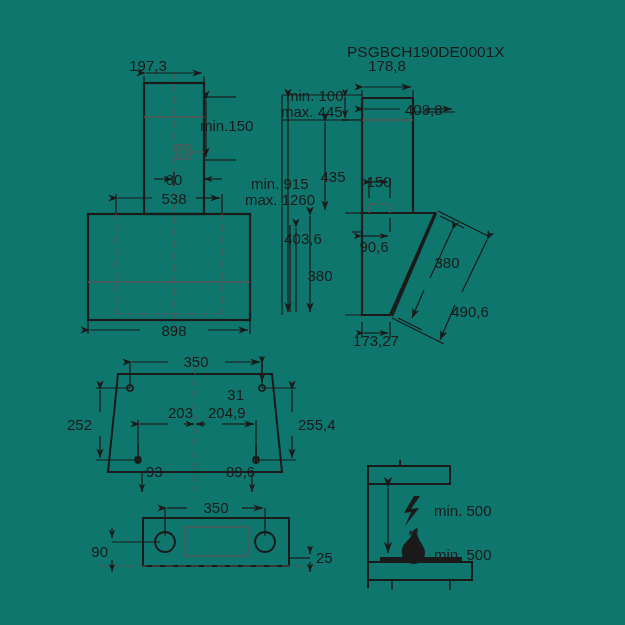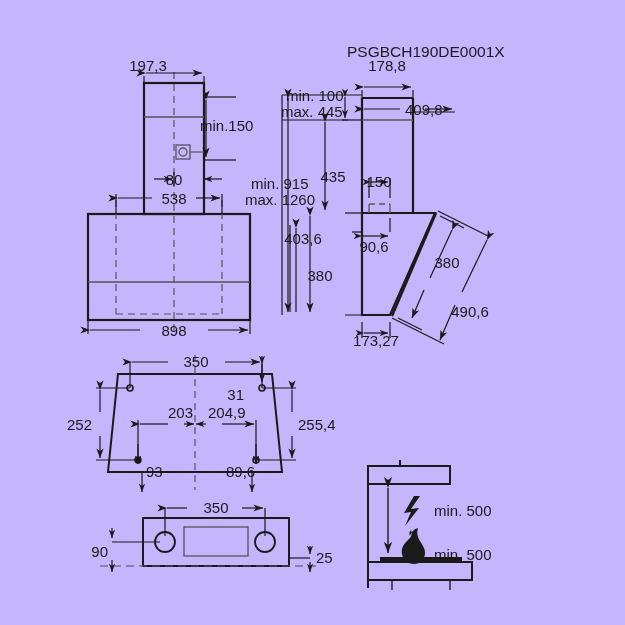"PSGBCH190DE0001X" #sheet { background: #c4b5fd -> #0f766e }
